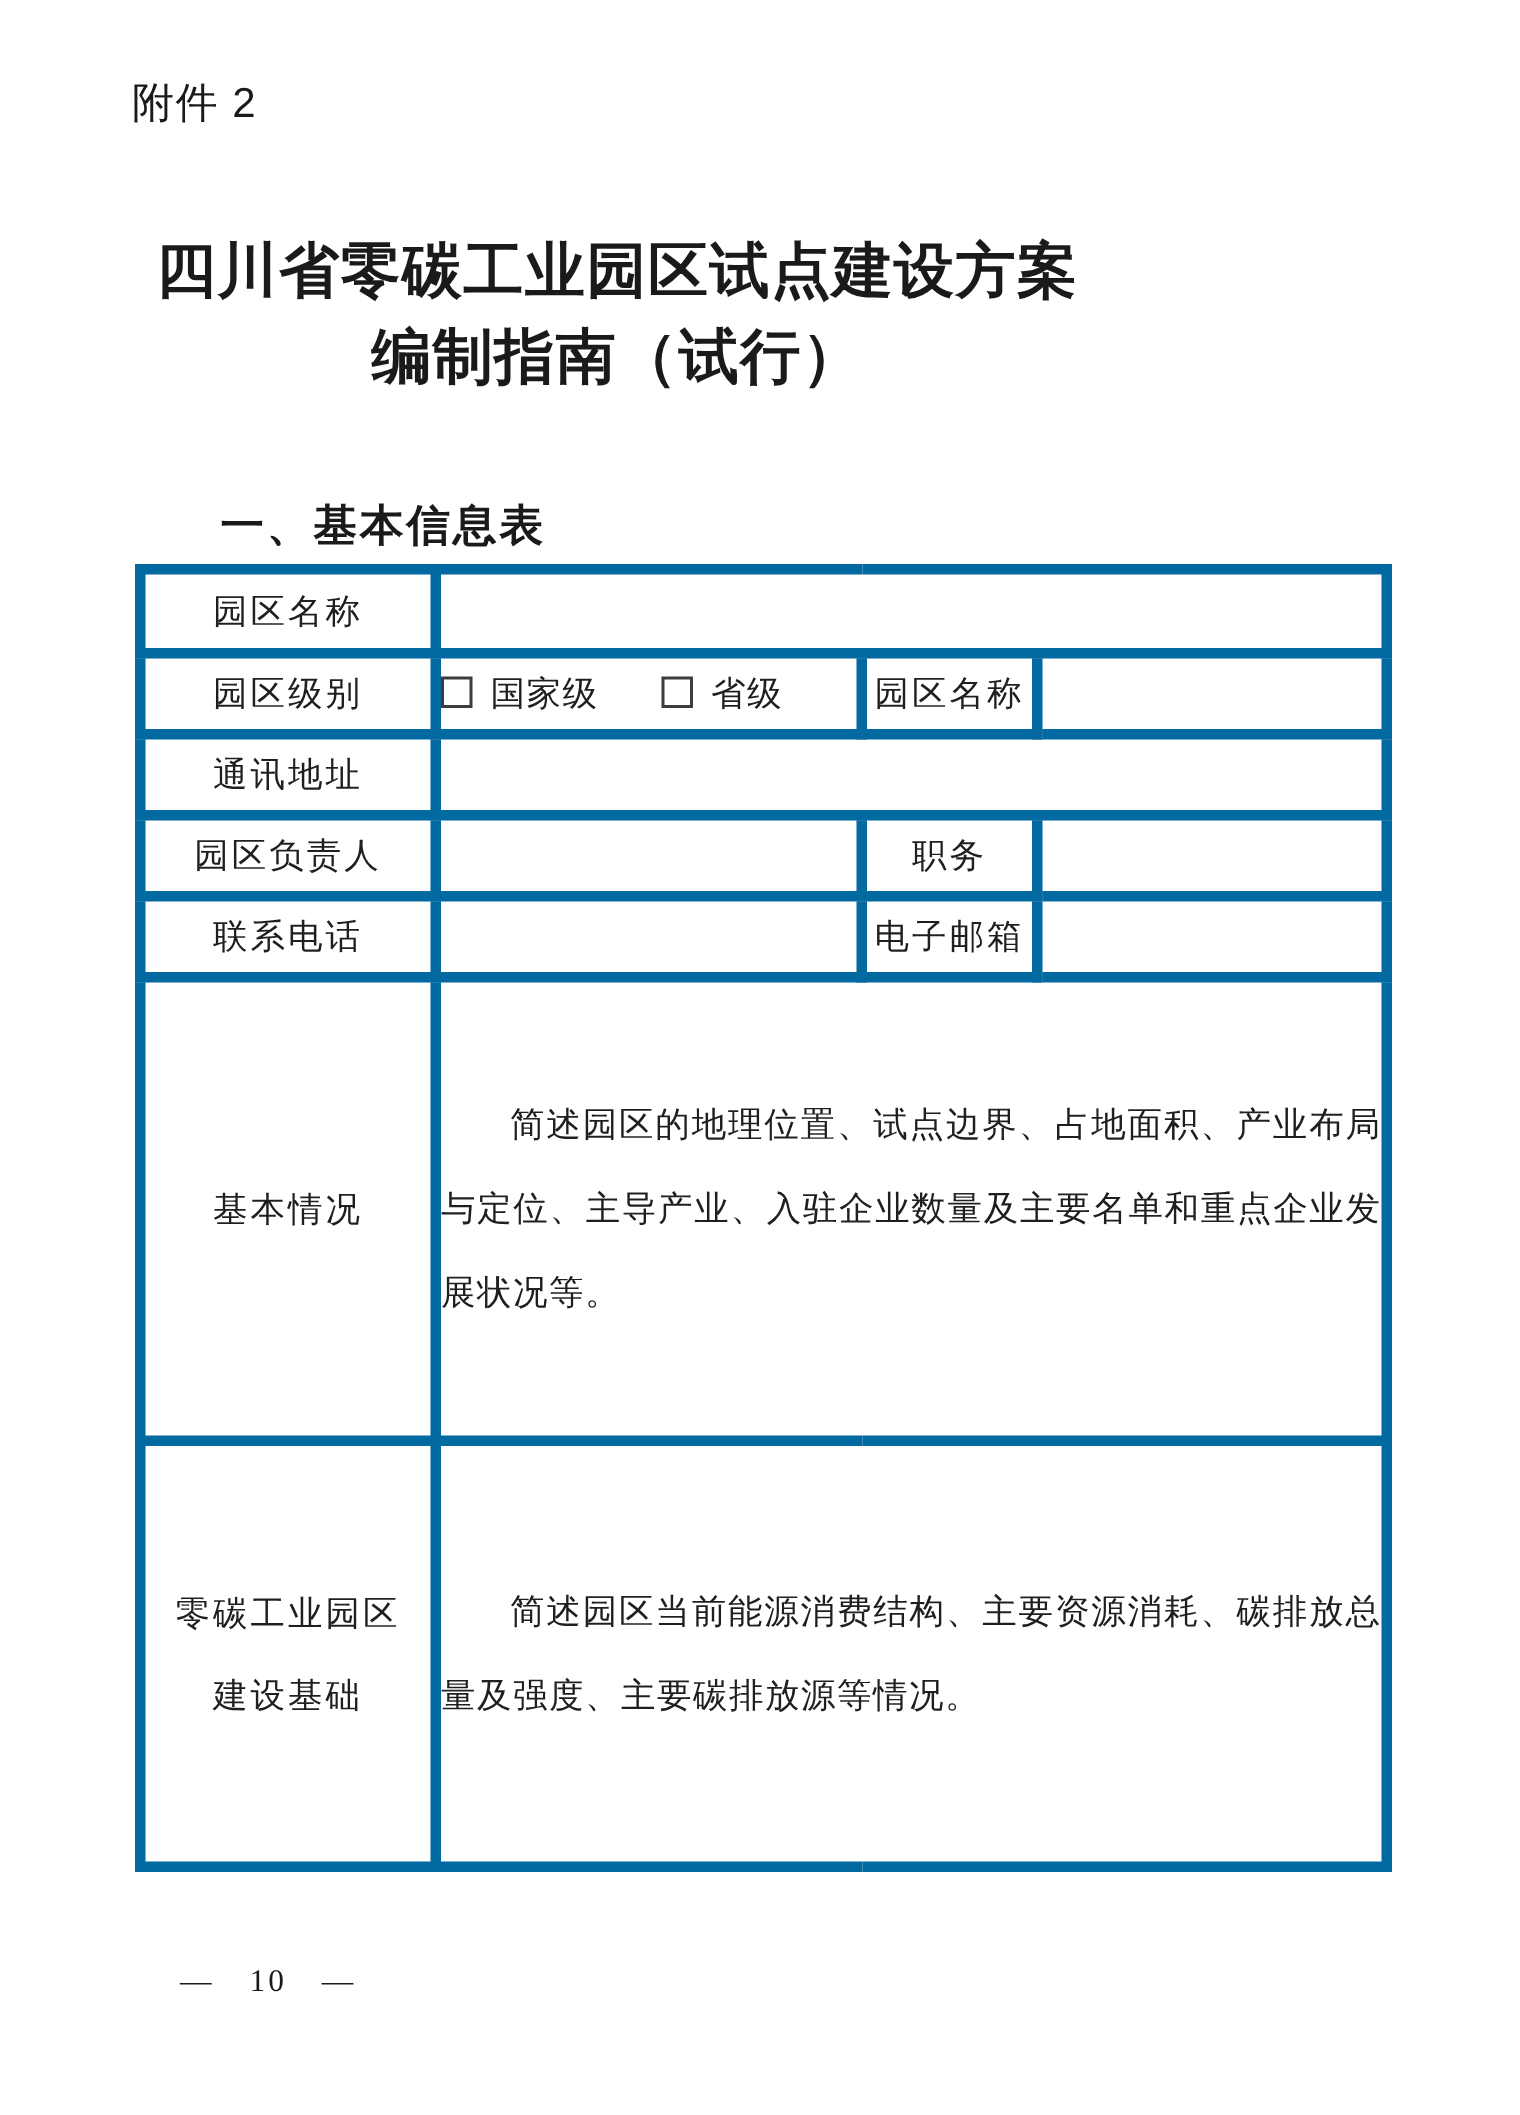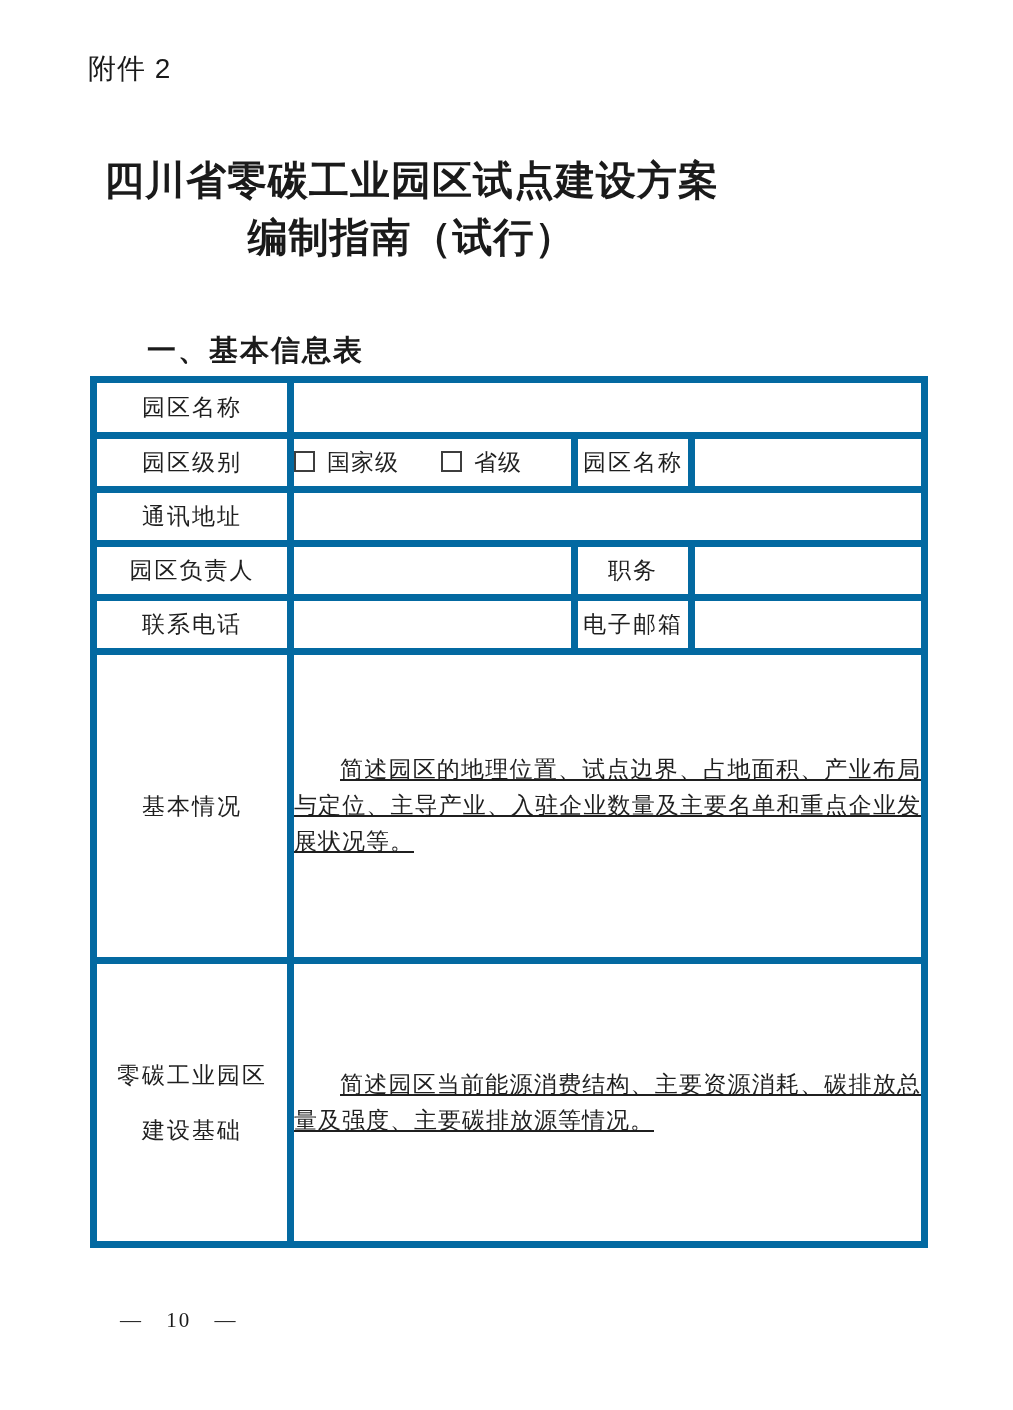"简述园区的地理位置、试点边界、占地面积、产业布局与定位、主导产业、入驻企业数量及" .desc-text { line-height: 36px -> 56px; text-decoration: underline -> none }
